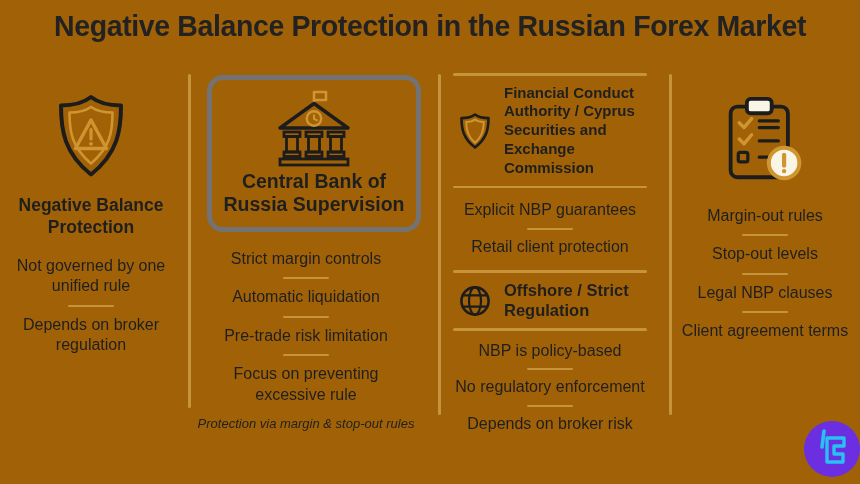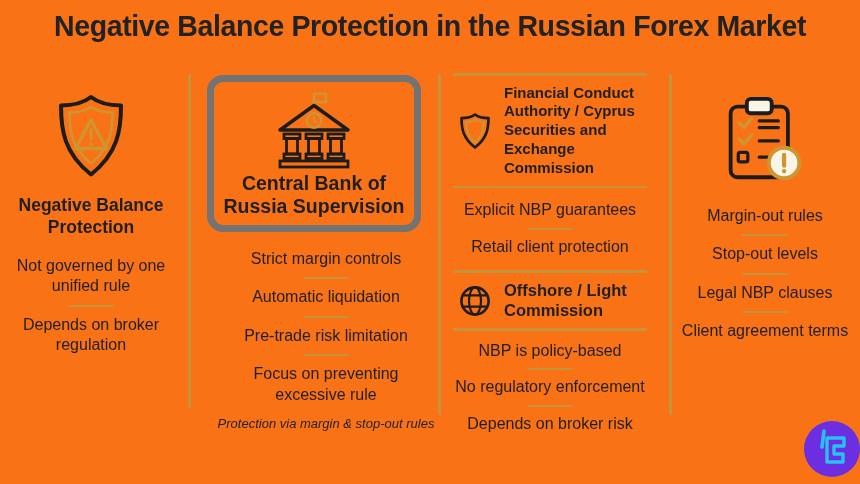"Negative Balance Protection in the" .canvas { background: #f97316 -> #a16207 }
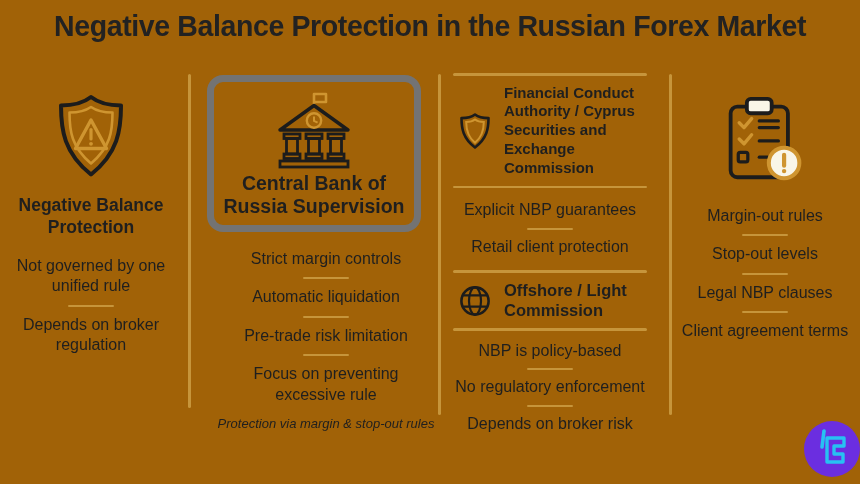"Central Bank of Russia Supervision" .cbr-box { border: 7px solid #737373 -> 5px solid #737373 }
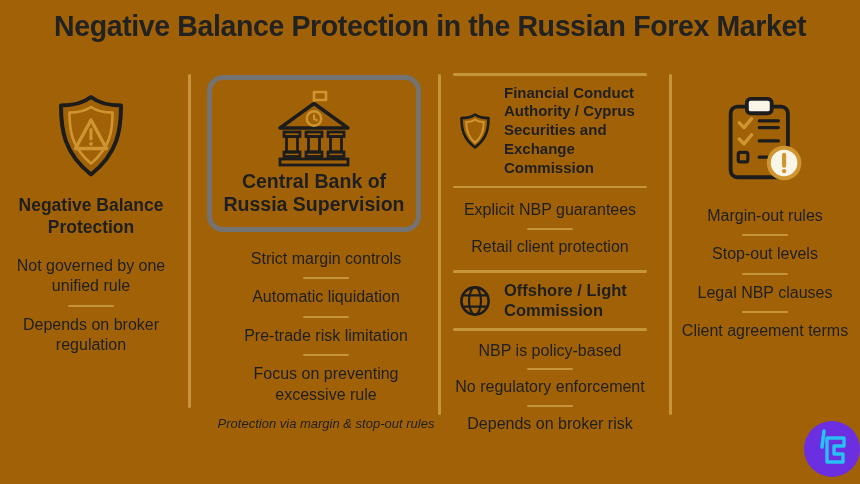"Strict margin controls" .cbr-items { left: 204px -> 184px }
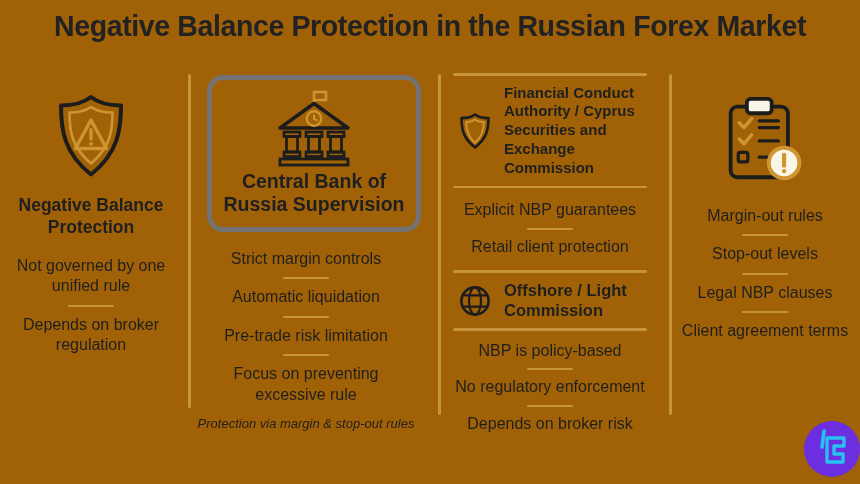"Offshore / Light Commission" h3 { text: Light Commission -> Strict Regulation }
